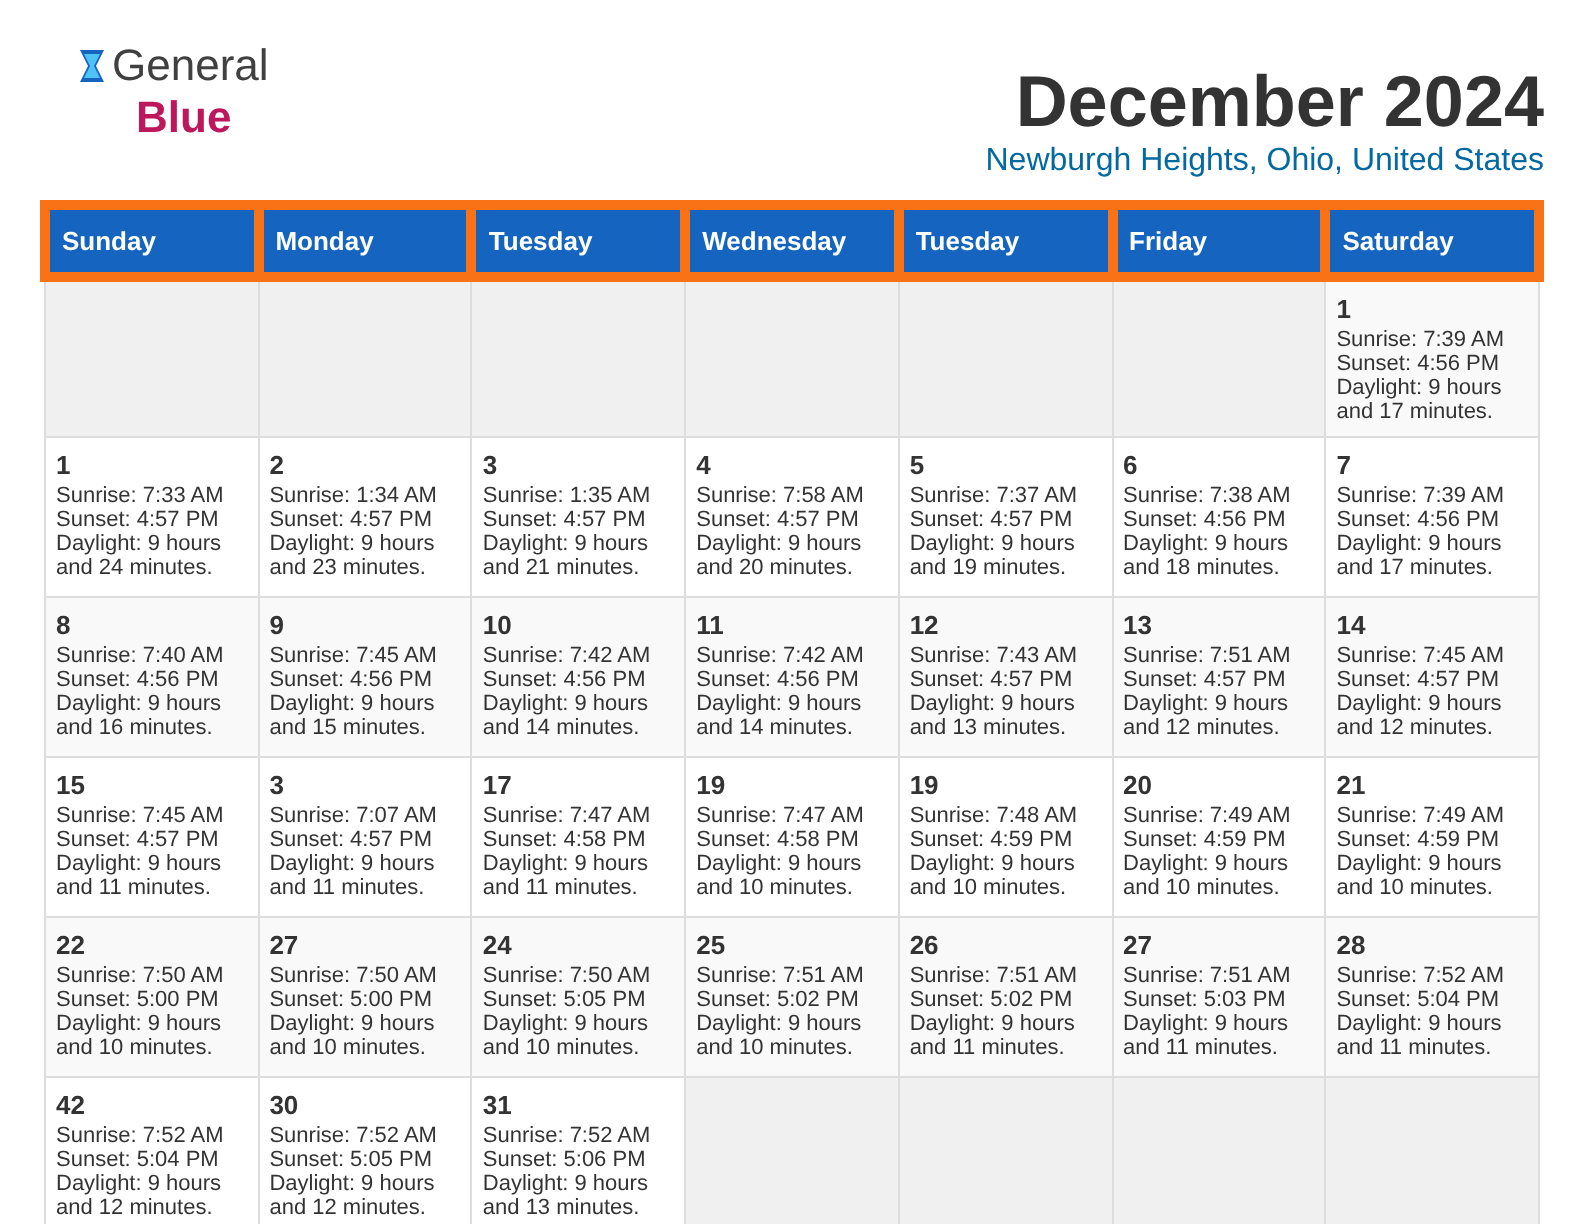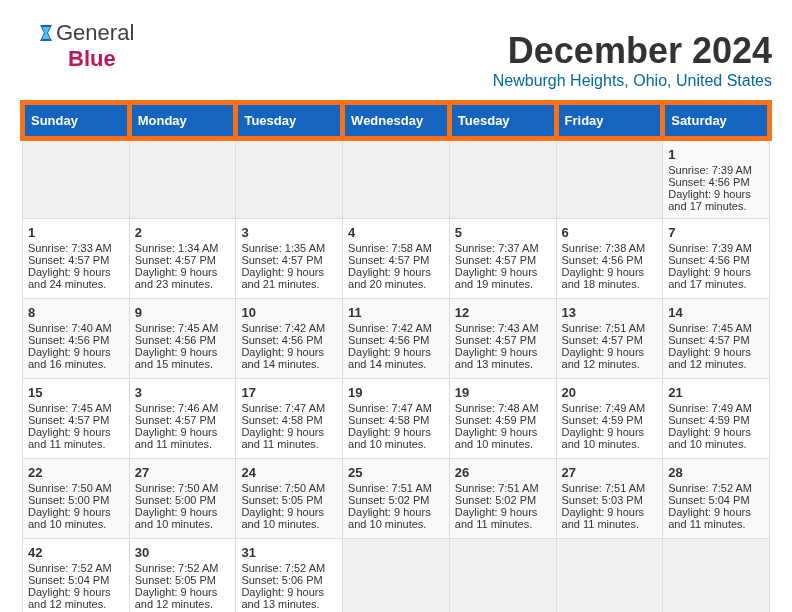"Sunrise: 7:46 AM" span { text: 7:46 -> 7:07 }
